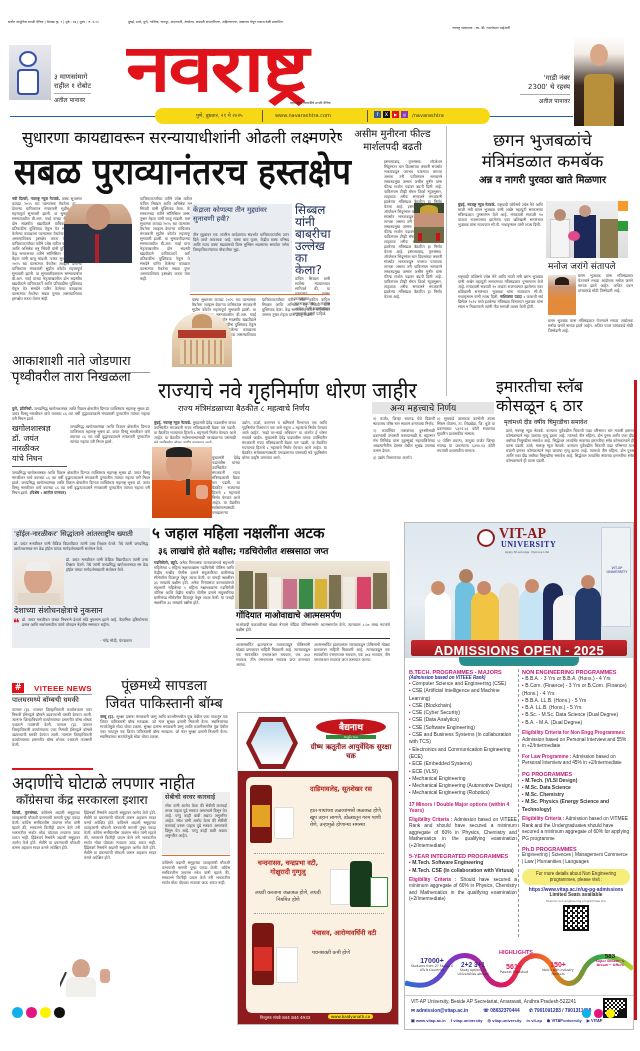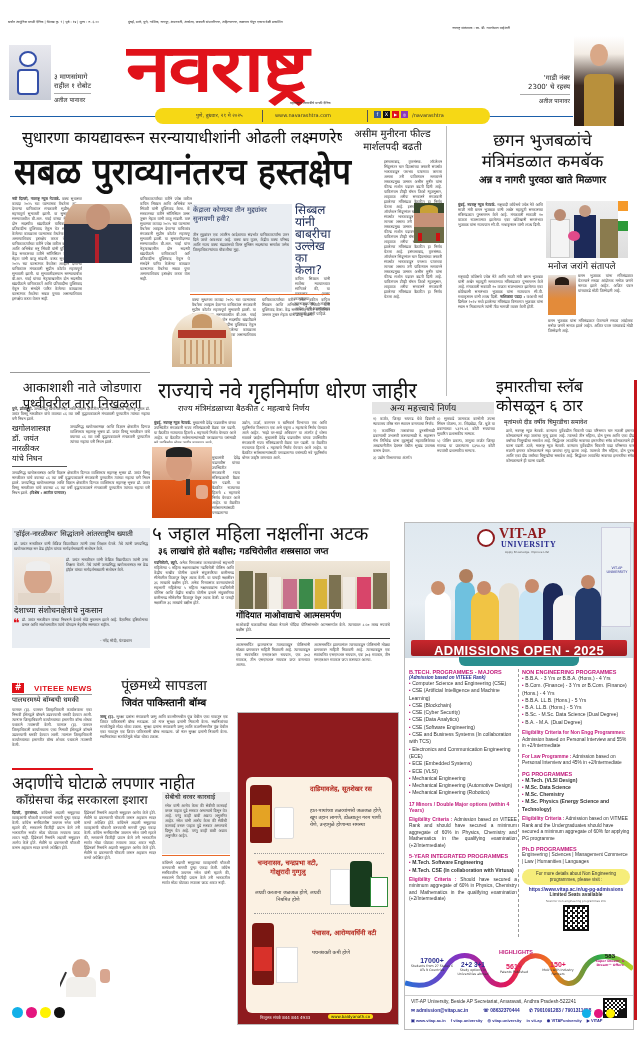"आकाशाशी नाते जोडणारा" div.abs { text-align: center -> none; top: 380px -> 353px }
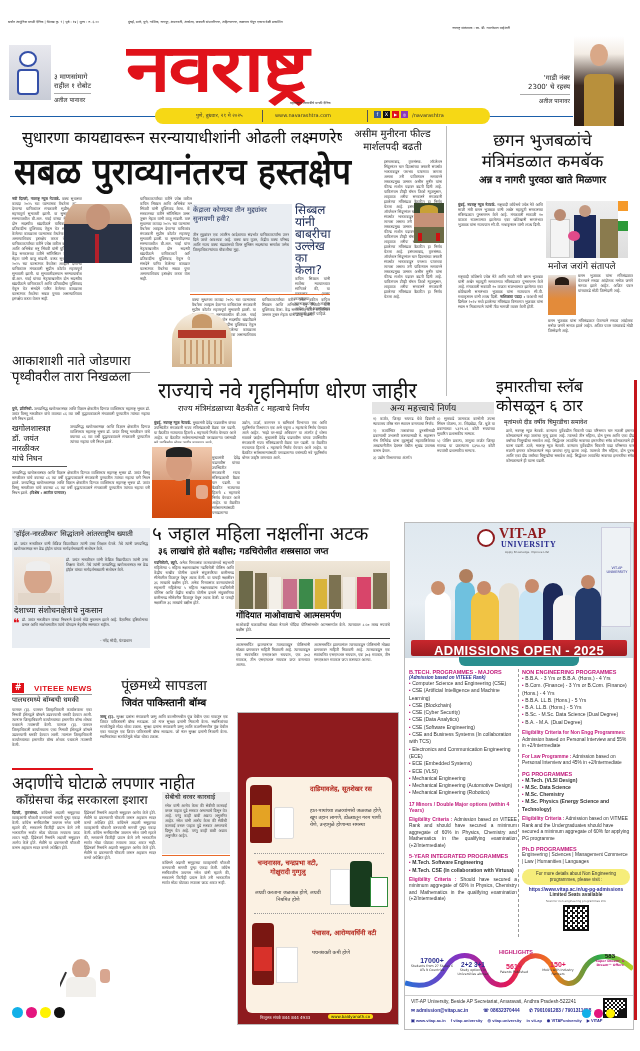"५ जहाल महिला नक्षलींना अटक" span.cond { font-size: 19px -> 15px; font-weight: normal -> bold }
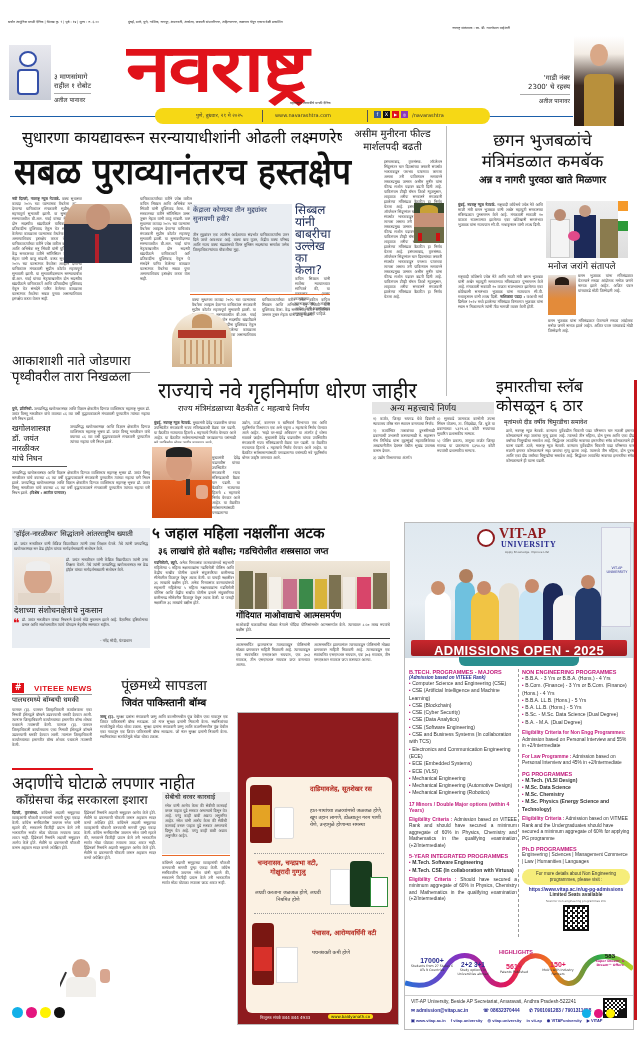"जिवंत पाकिस्तानी बॉम्ब" div.hl { font-size: 10px -> 14px; font-weight: bold -> normal }
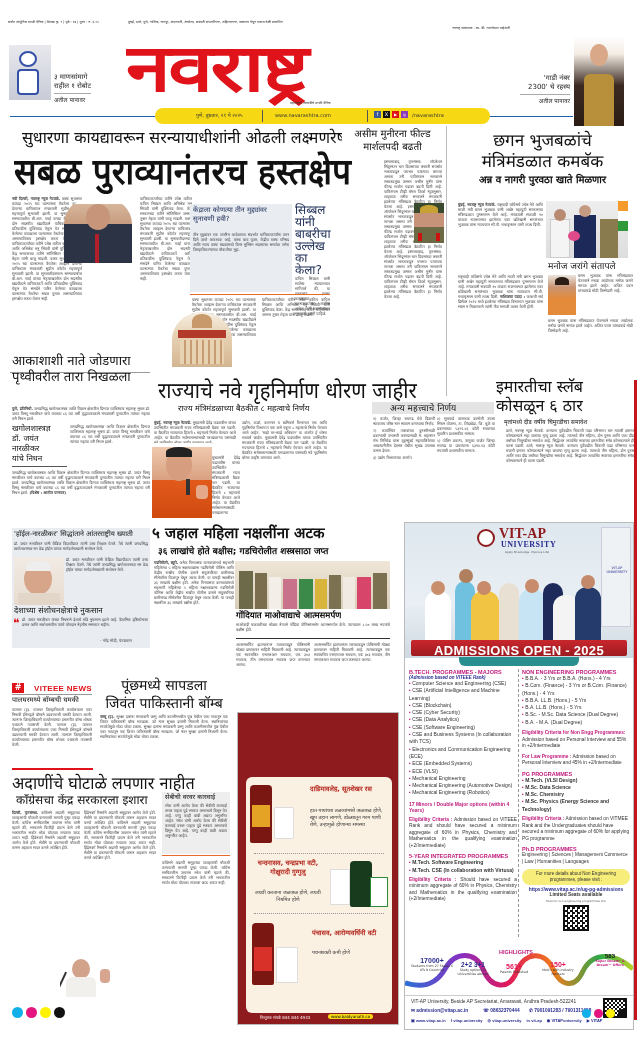"बैद्यनाथ" div { html: none -> <div> <div></div> <div></div> <div>बैद्यनाथ</div> <div>आयुर्वेद भवन</div> <div>ग्रीष्म ऋतूतील आयुर्वेदिक सुरक्षा चक्र</div> </div> }
